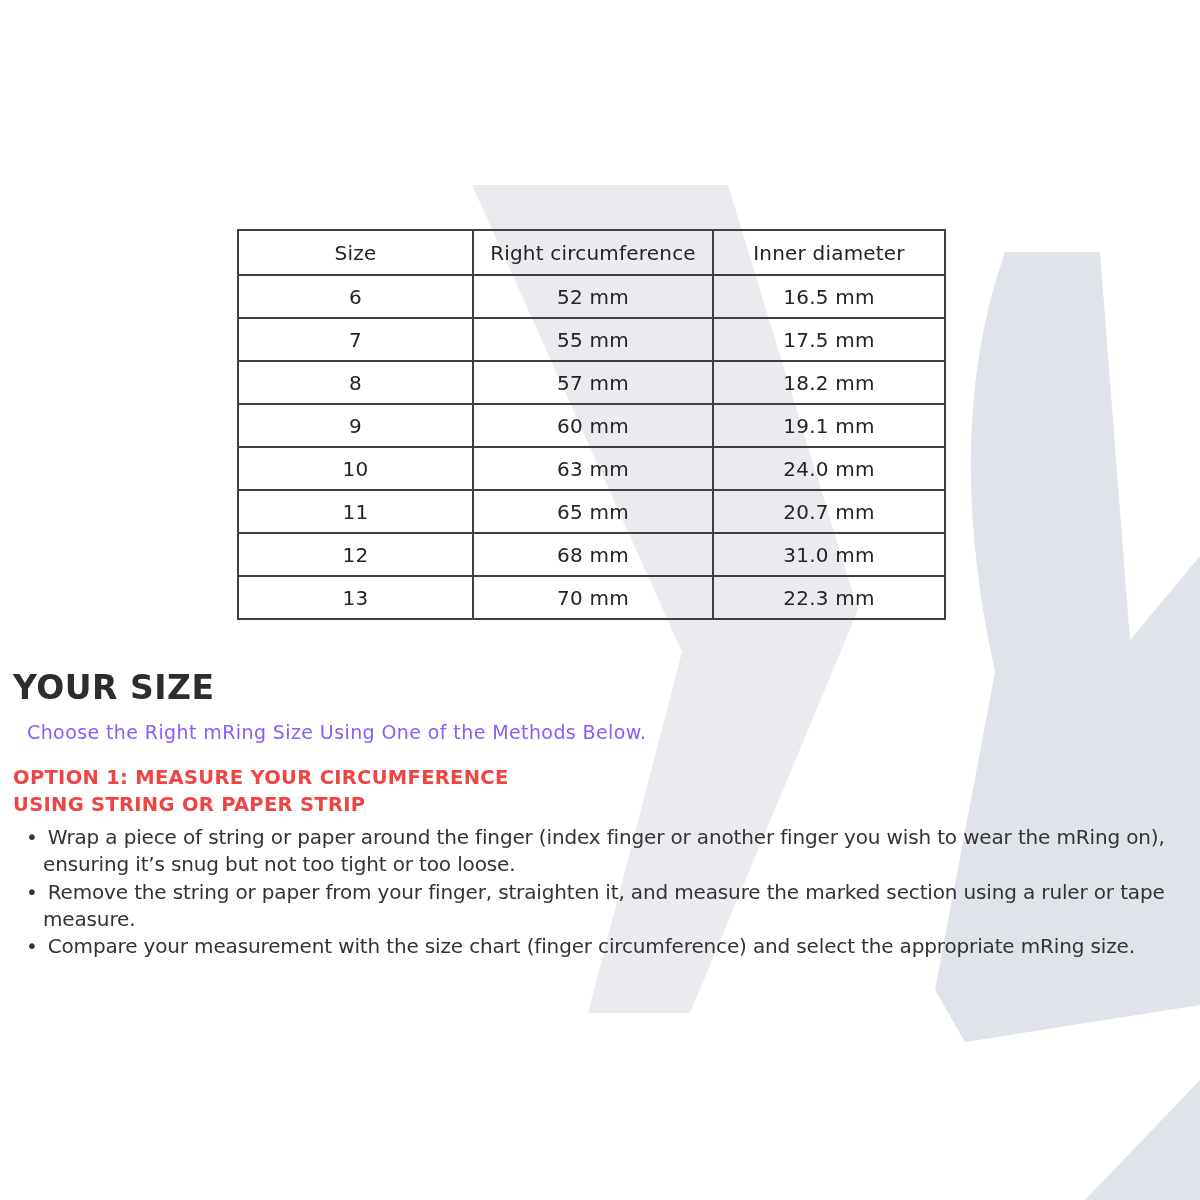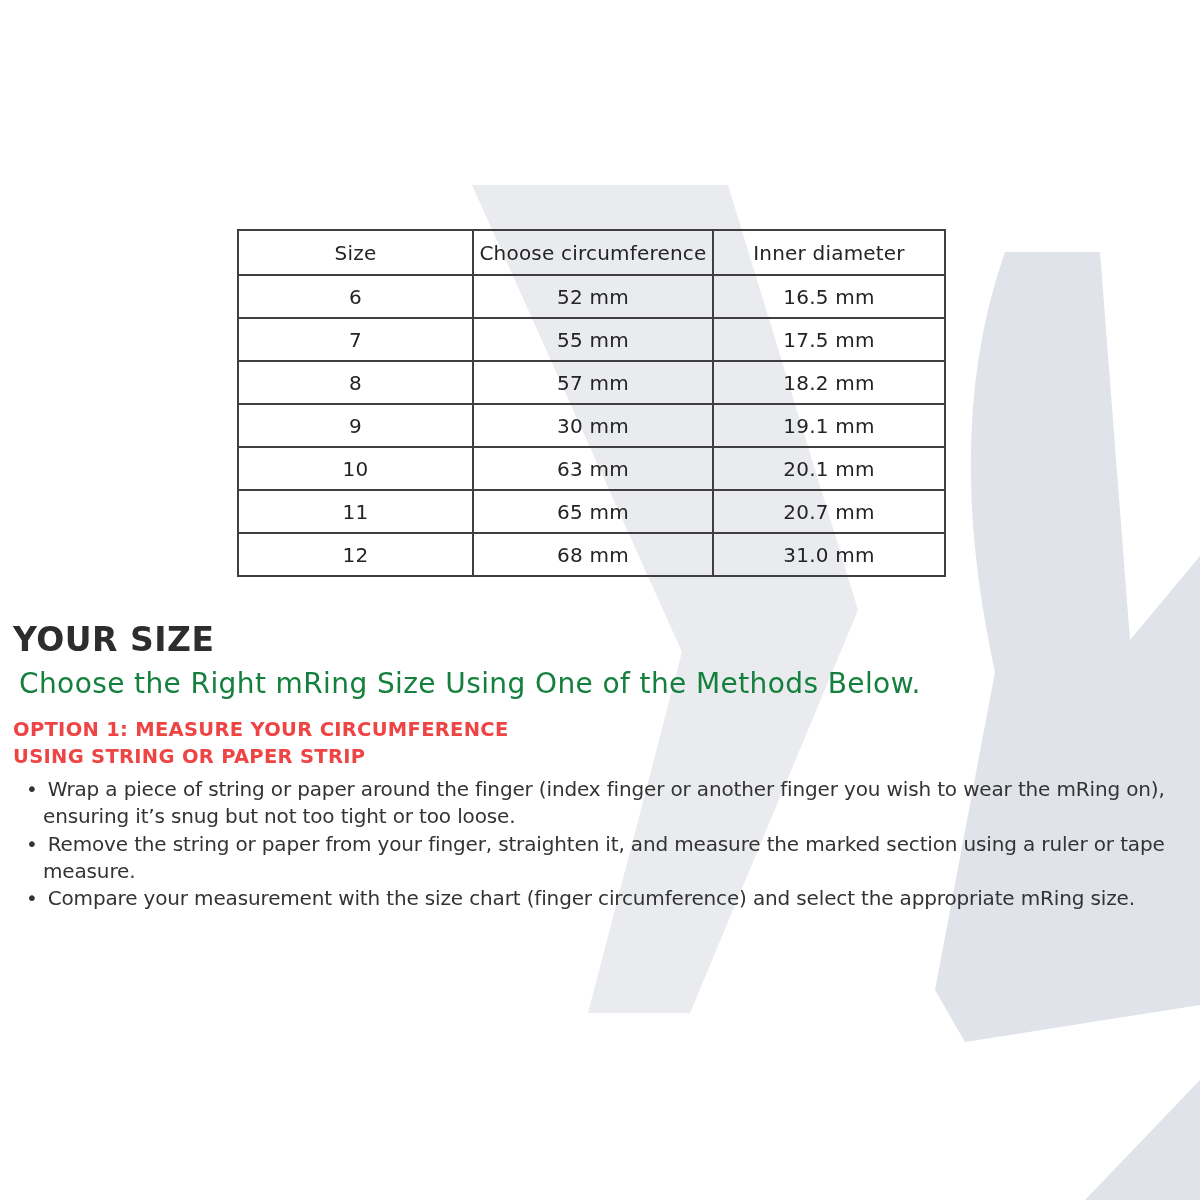"Choose circumference" th { text: Choose -> Right }
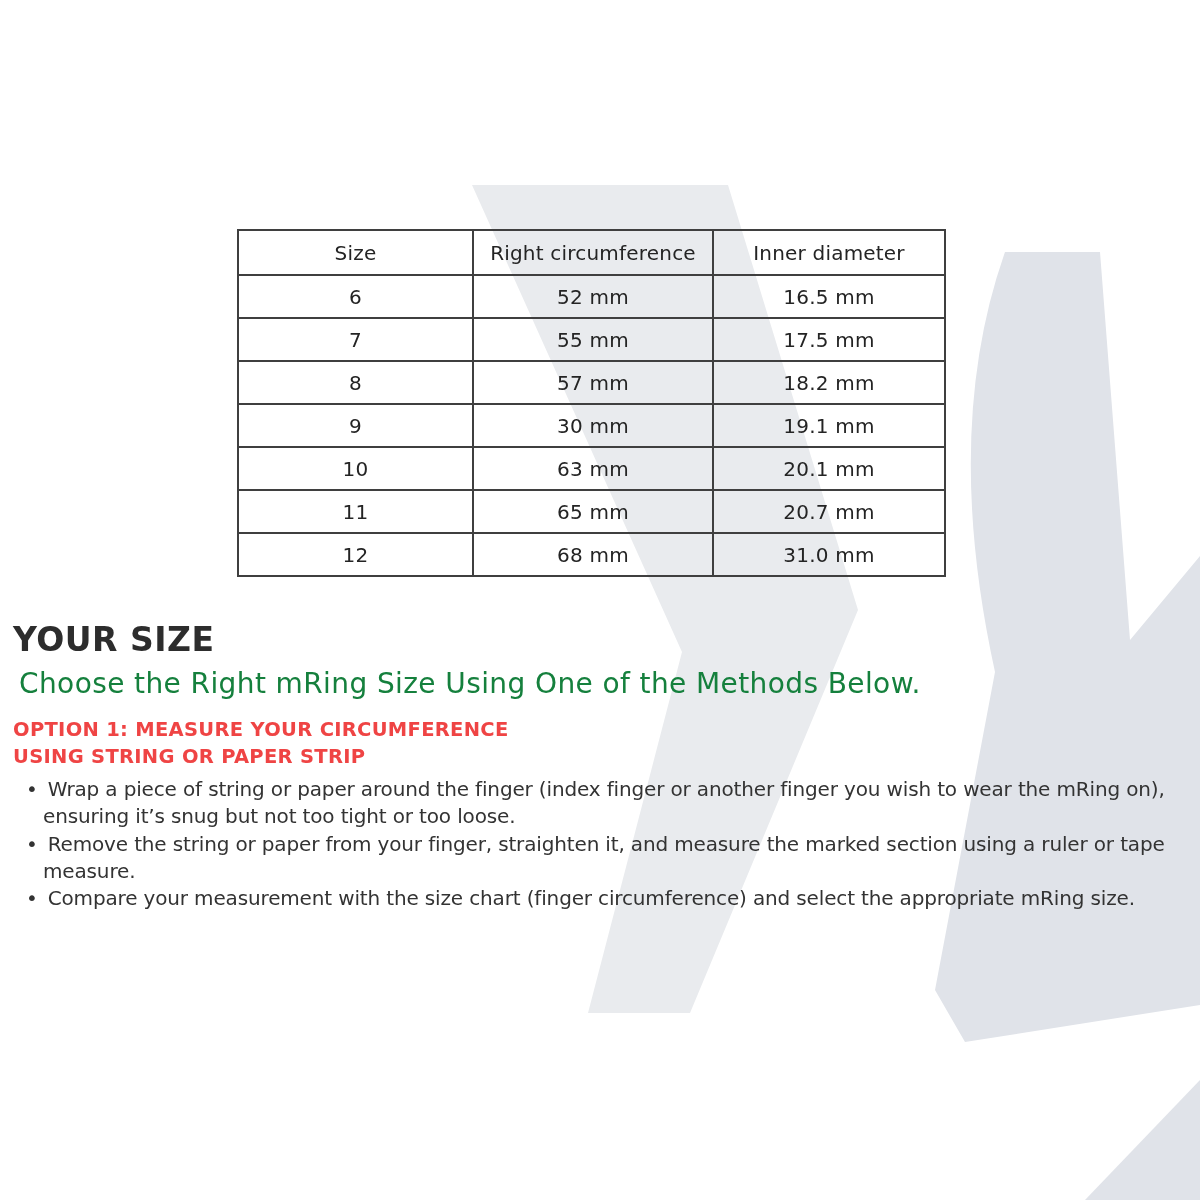"30 mm" td { text: 30 -> 60 }
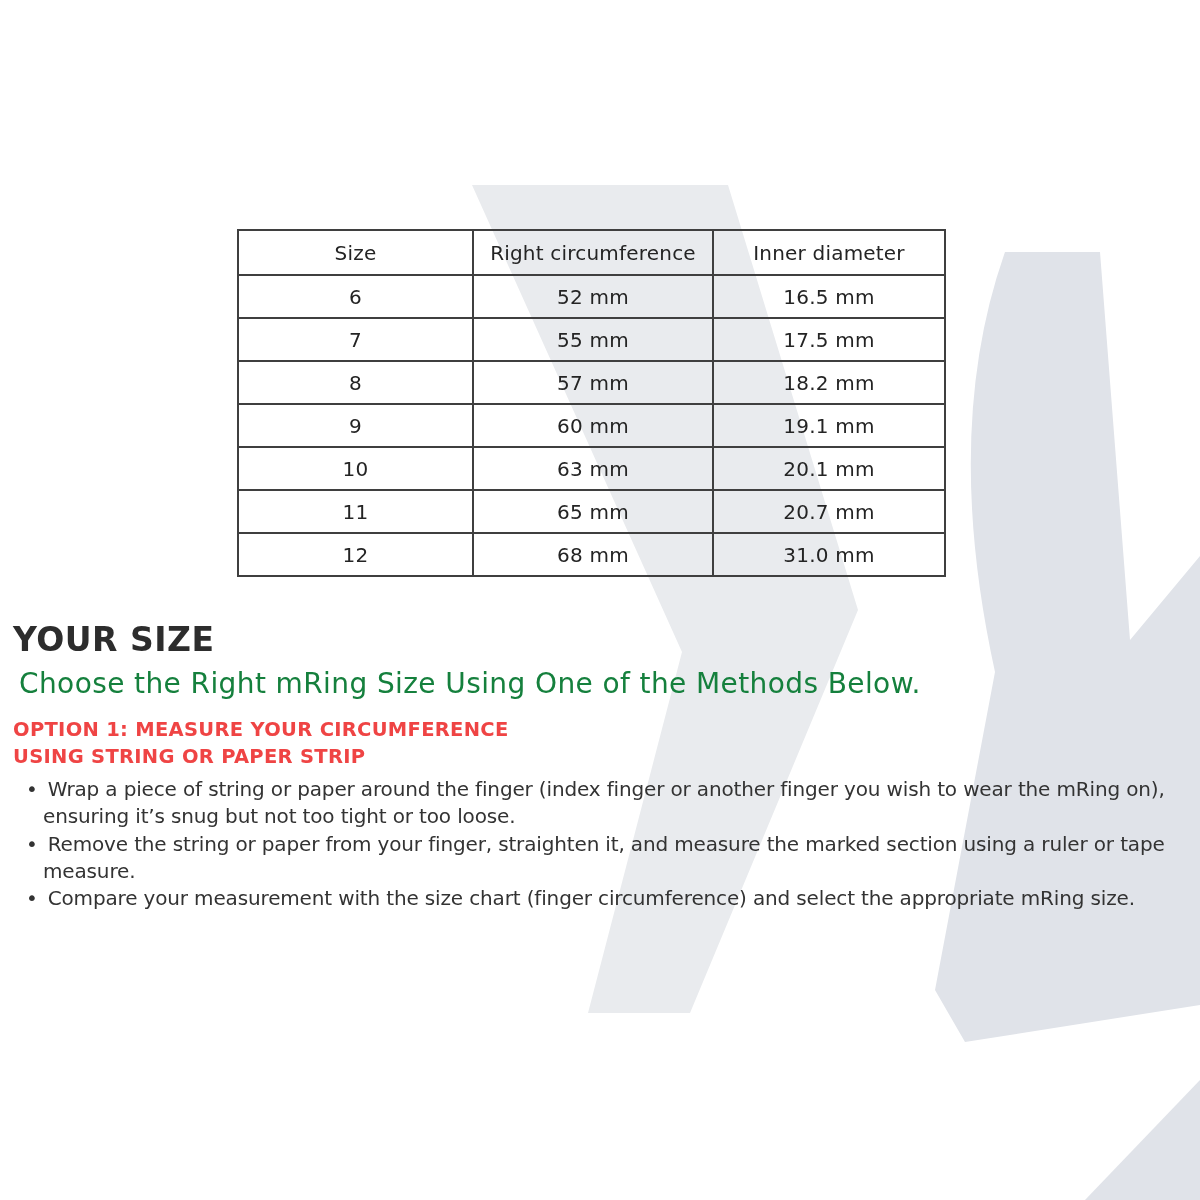"20.1 mm" td { text: 20.1 -> 24.0 }
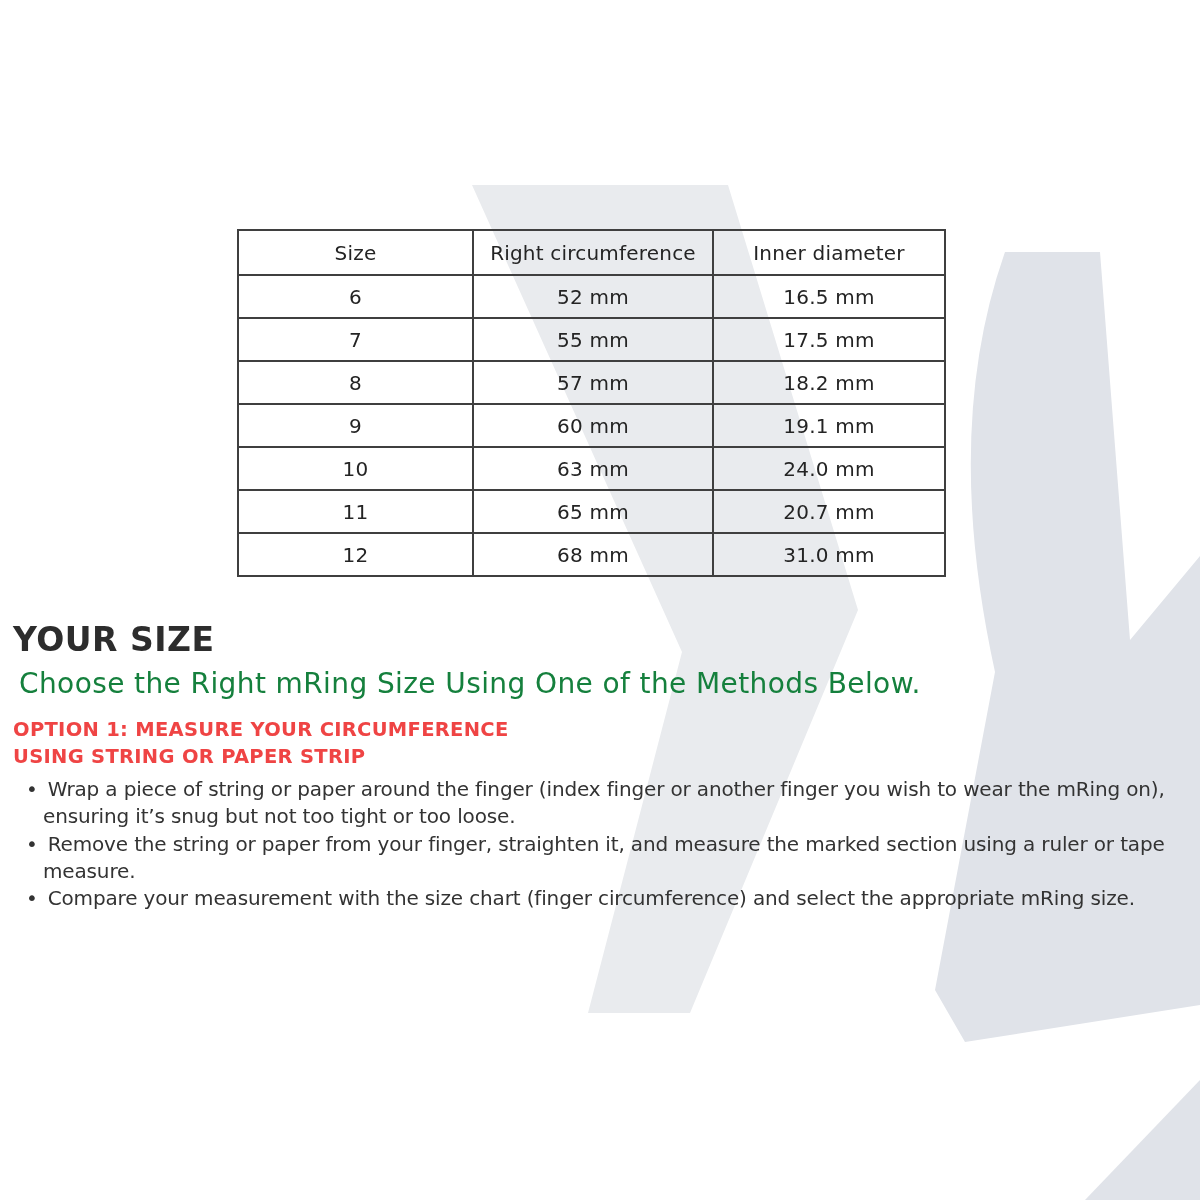"13" tr { html: none -> <tr> <td>13</td> <td>70 mm</td> <td>22.3 mm</td> </tr> }
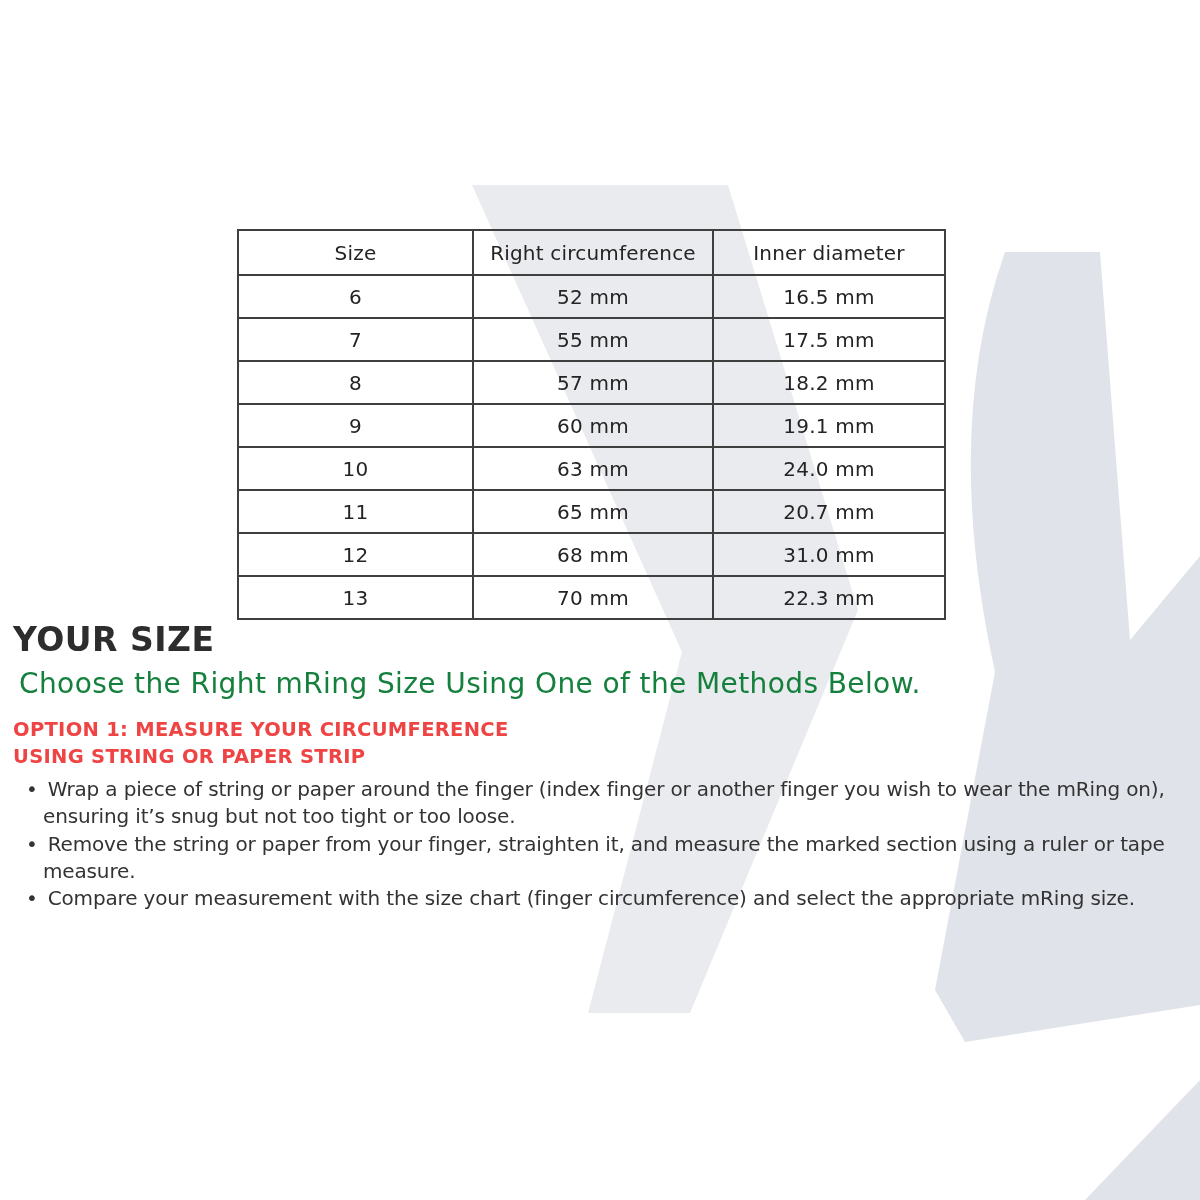"YOUR SIZE" .content { top: 620px -> 668px }
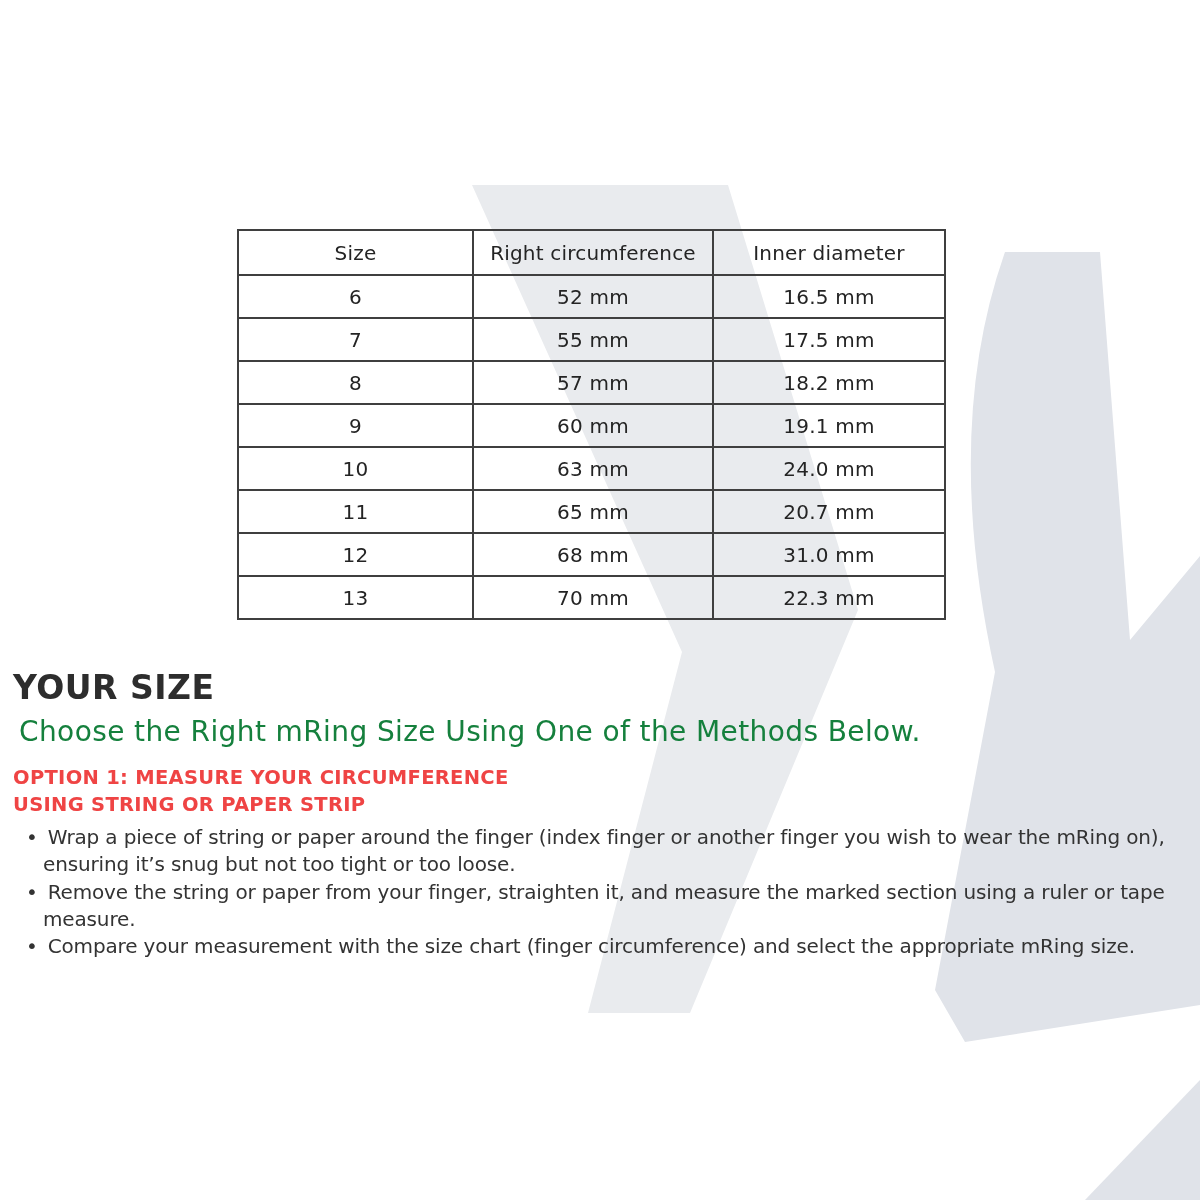"Choose the Right mRing Size" .subtitle { color: #15803d -> #8b5cf6; font-size: 28px -> 19px; margin: 11px 6px 0 -> 11px 14px 0 }
